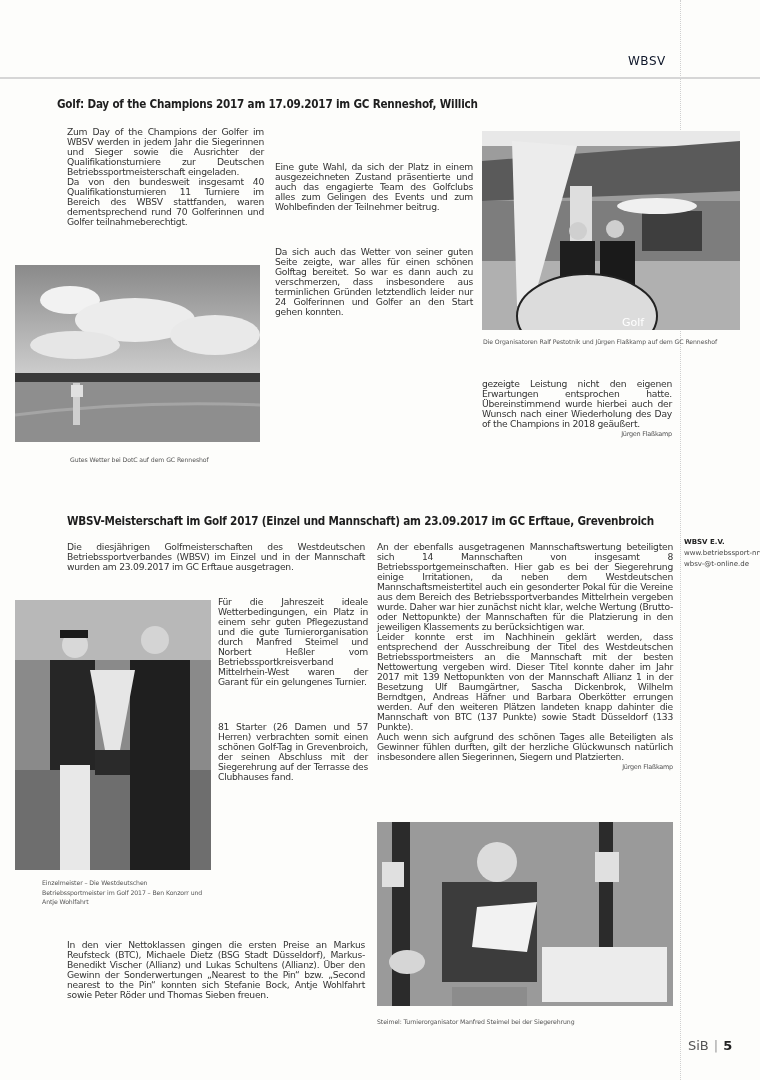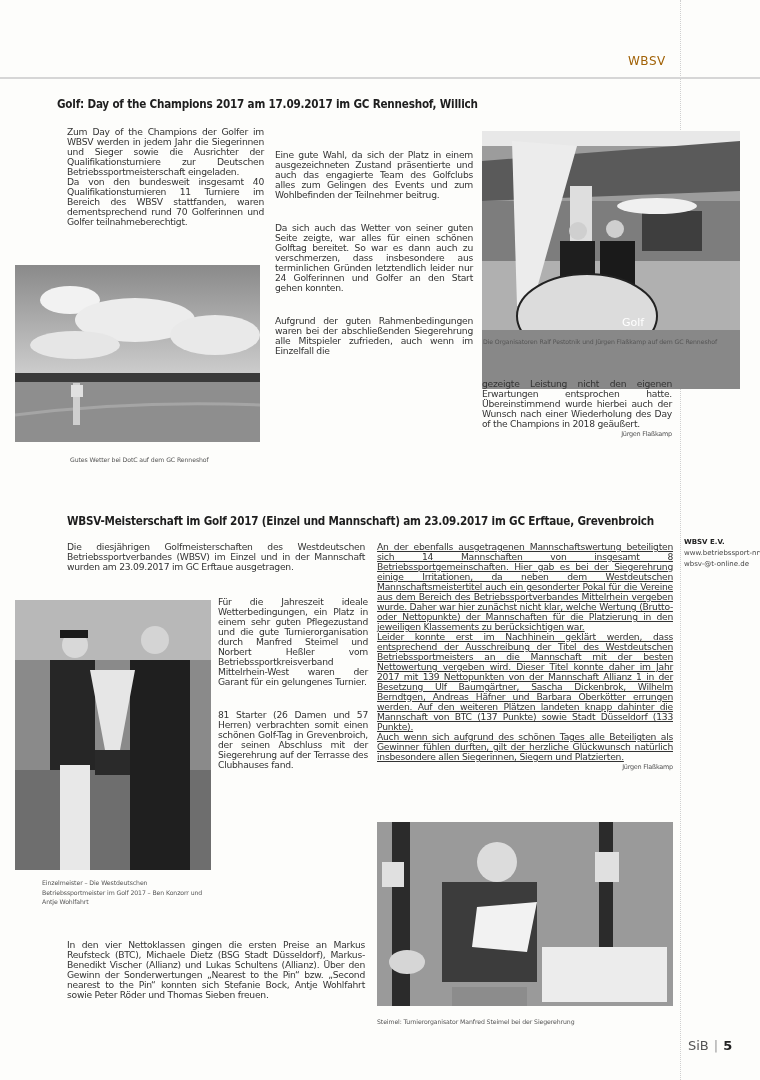"WBSV" .section-tag { color: #a16207 -> #0f172a }
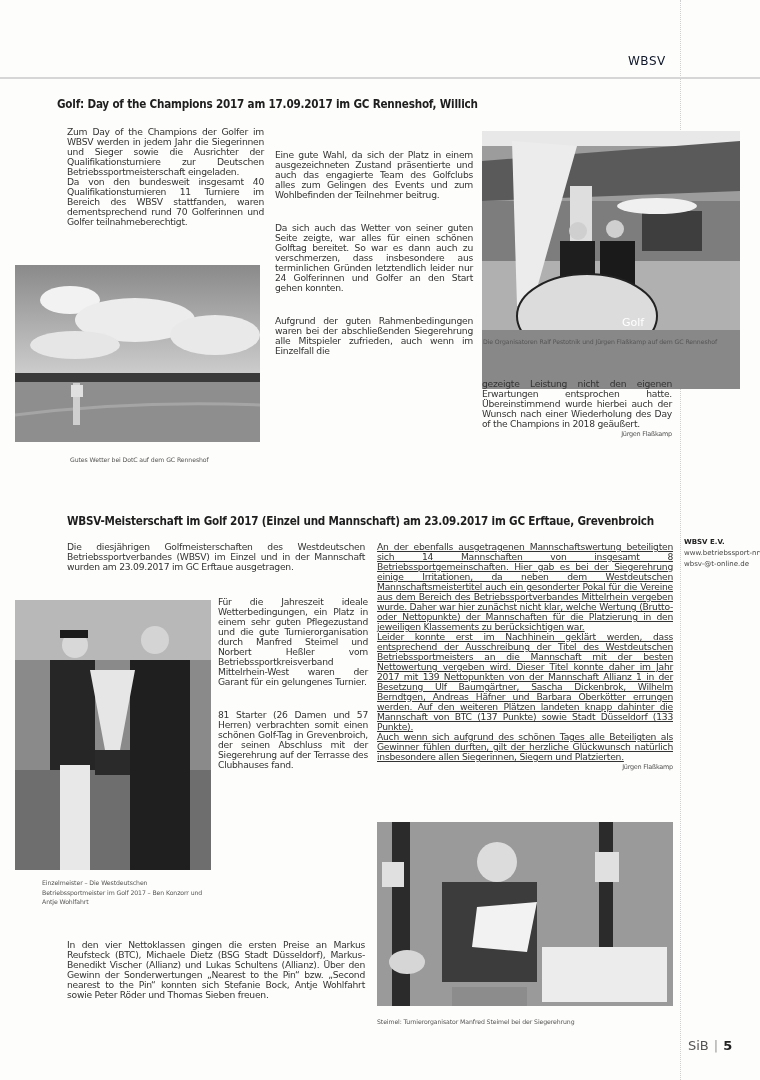"Eine gute Wahl, da sich" .txt p.gap { margin-top: 23px -> 35px }
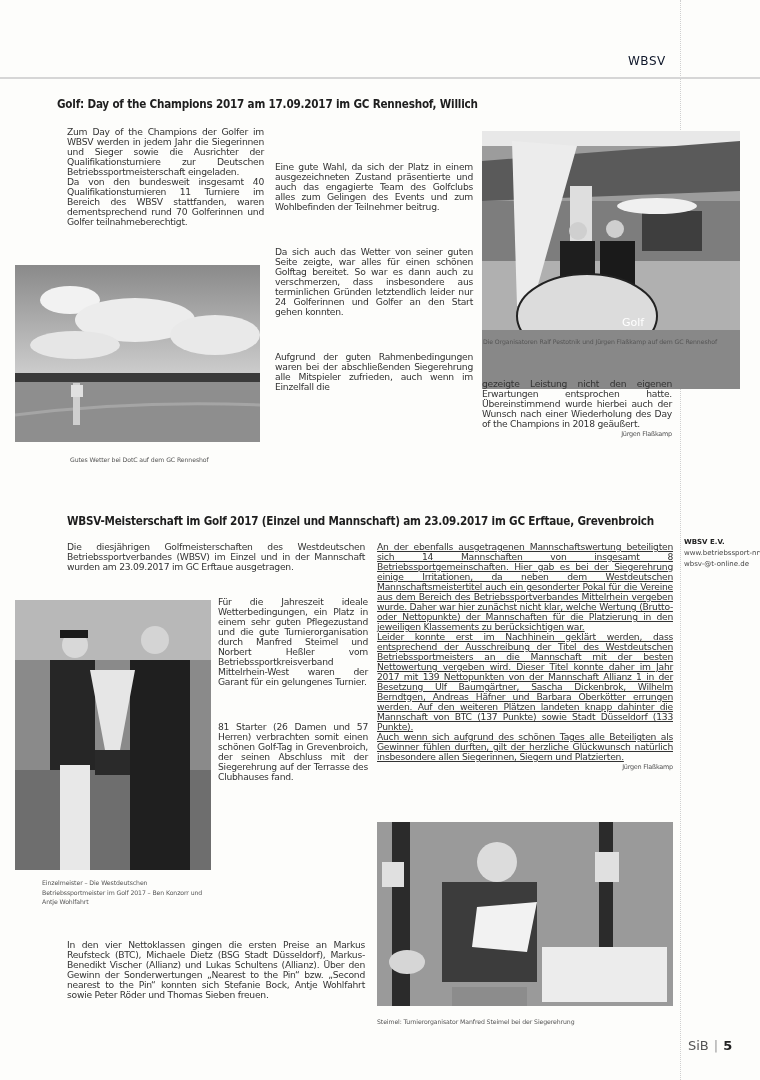"Golf" div.photo { height: 258px -> 199px }
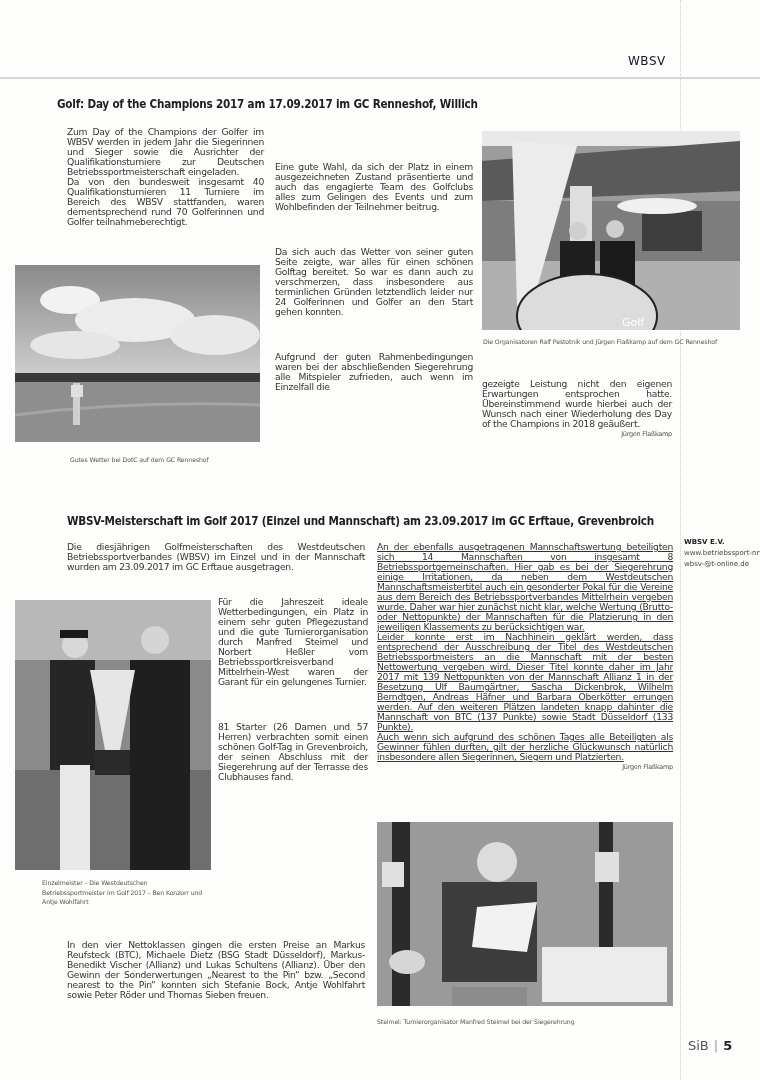"Aufgrund der guten Rahmenbedingungen" p.gap { html: <p>Aufgrund der guten Rahmenbedingungen waren bei der abschließenden Siegerehrung alle Mitspieler zufrieden, auch wenn im Einzelfall die</p> -> none }
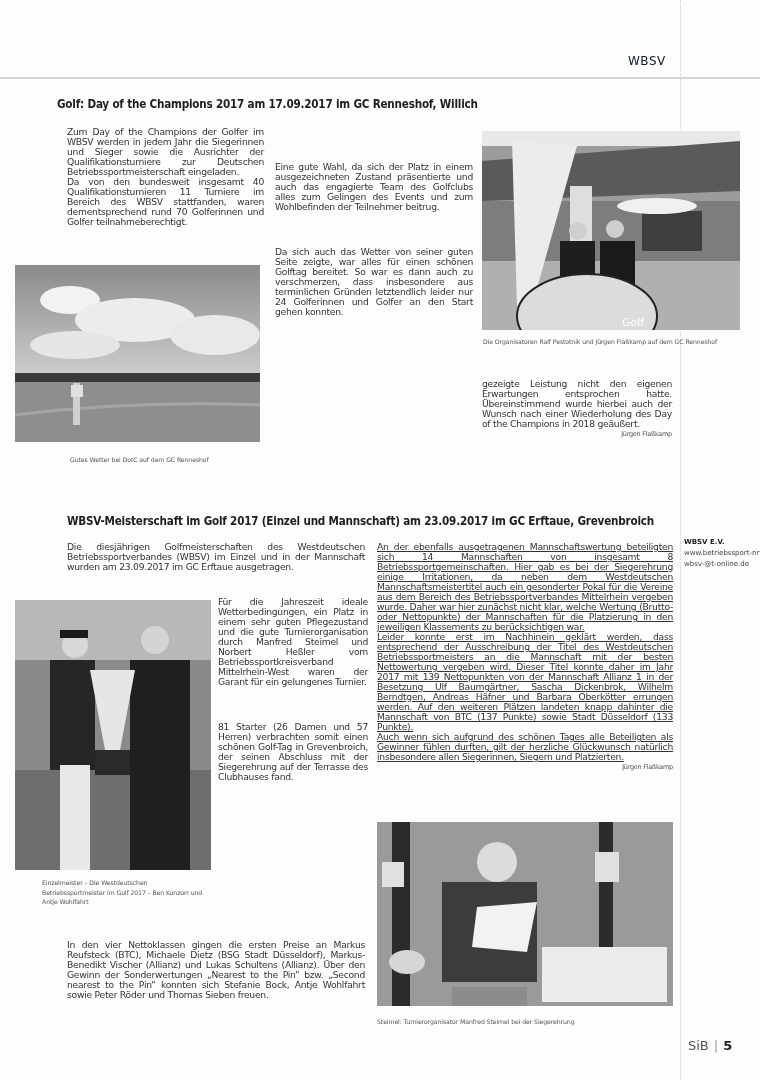"An der ebenfalls ausgetragenen" div.txt { text-decoration: underline -> none }
